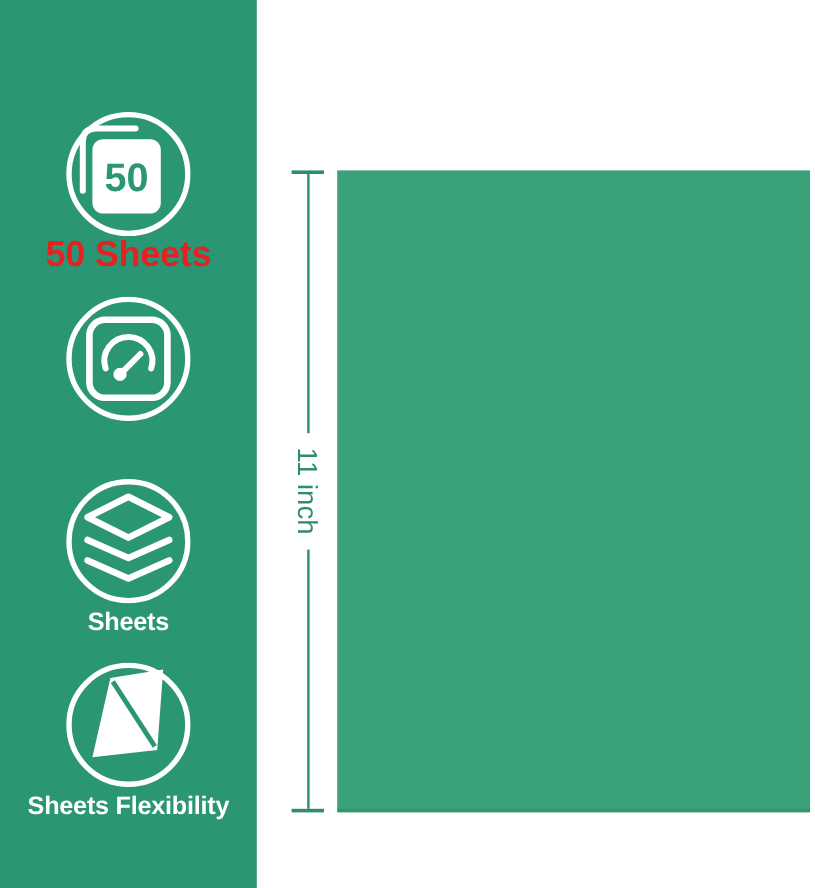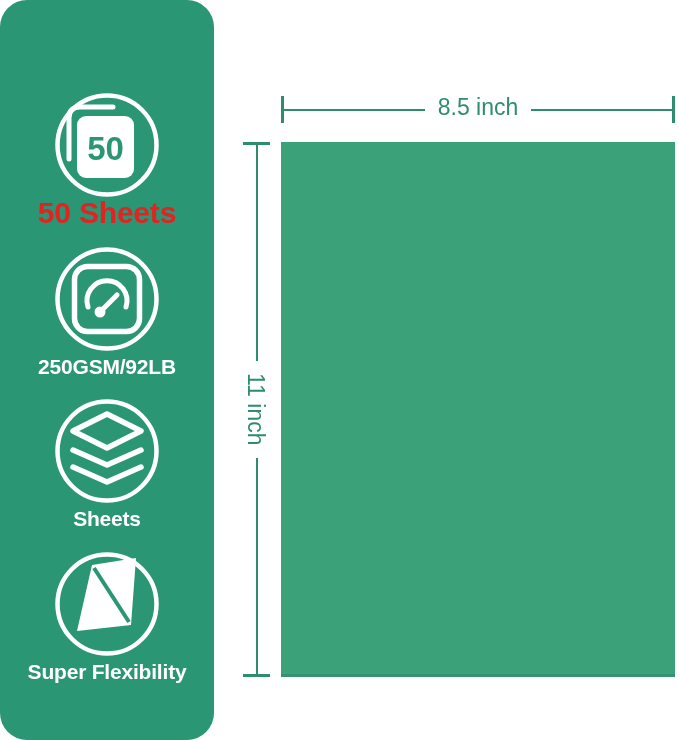"8.5 inch" div.dim { html: <div> <div></div> <div></div> <div>8.5 inch</div> <div></div> <div></div> </div> -> none }
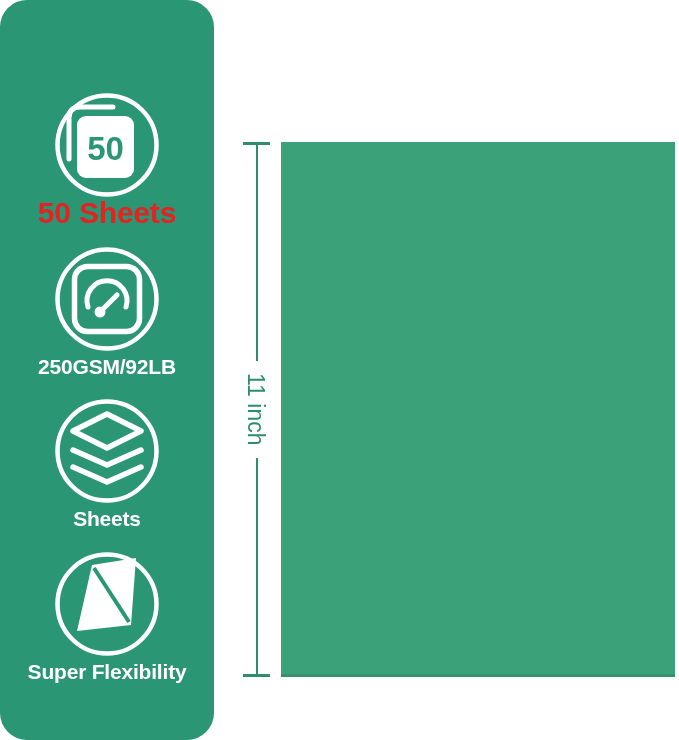"50" .sidebar { border-radius: 27px -> none }
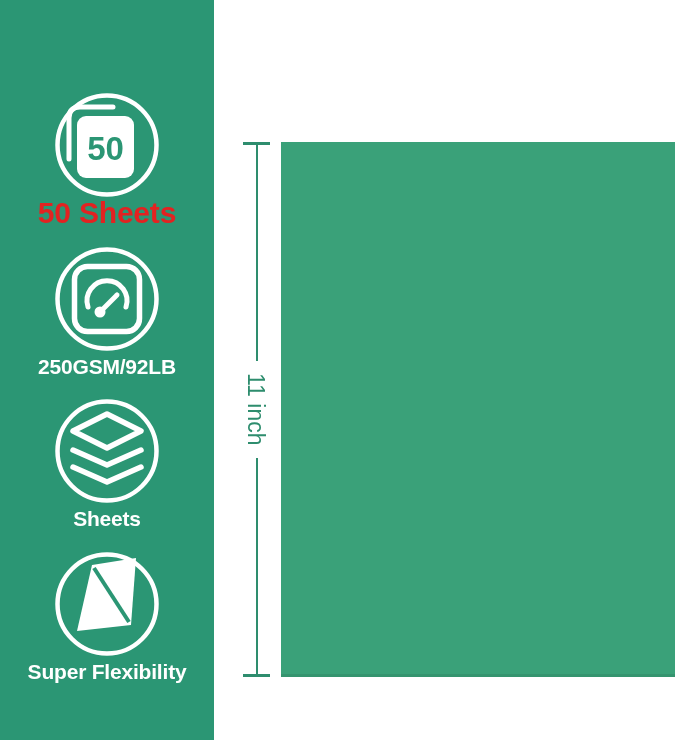"250GSM/92LB" div.flabel { html: <div>250GSM/92LB</div> -> none }
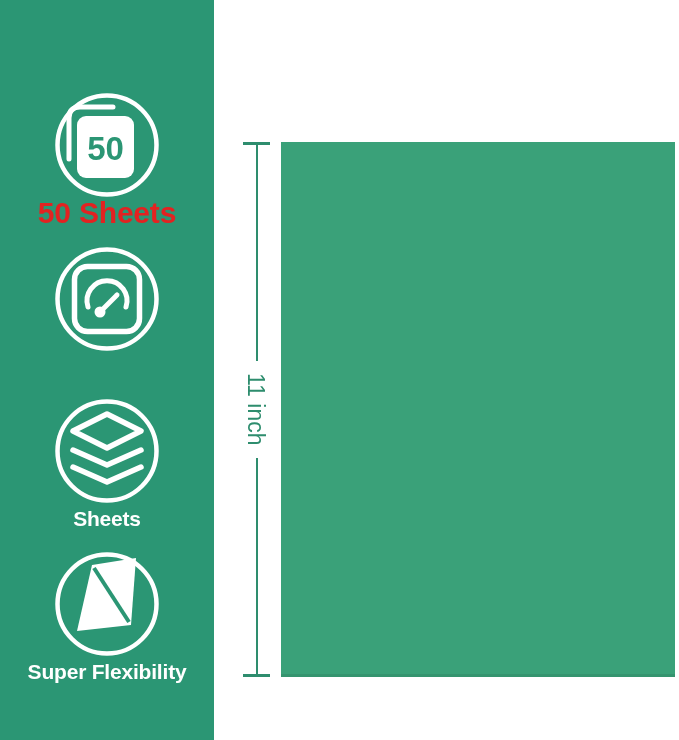"Super Flexibility" div.flabel { text: Super -> Sheets }
